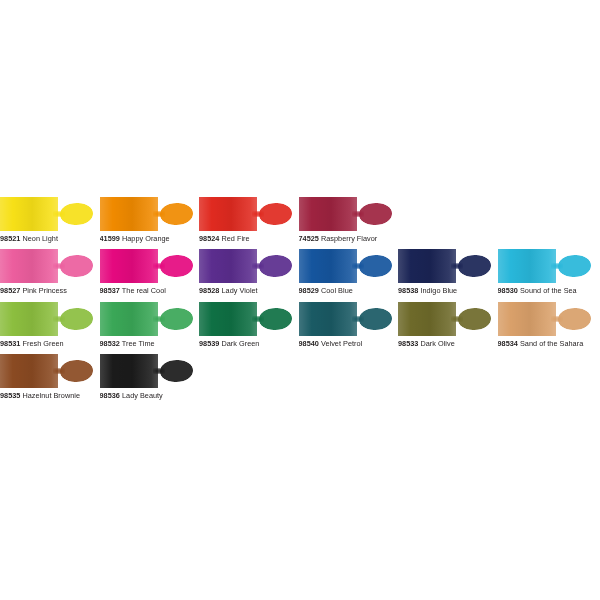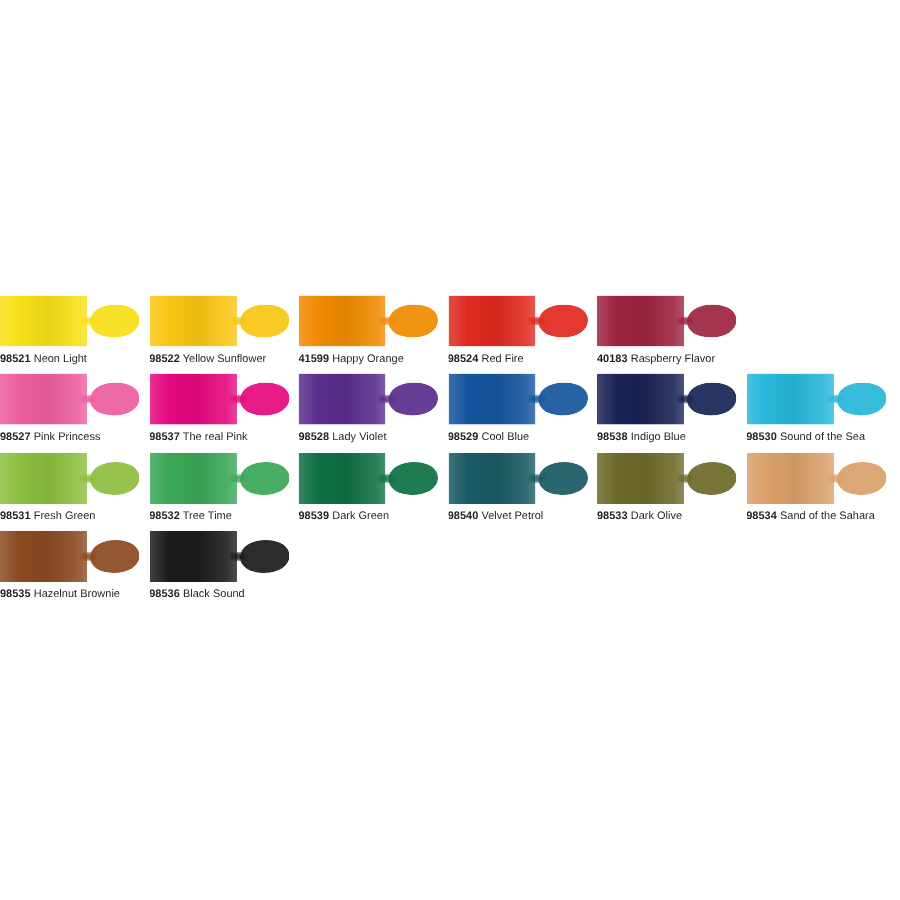"98522 Yellow Sunflower" div.swatch-cell { html: <div> <div> <div></div> <div></div> <div></div> </div> <div><span>98522</span> <span>Yellow Sunflower</span></div> </div> -> none }
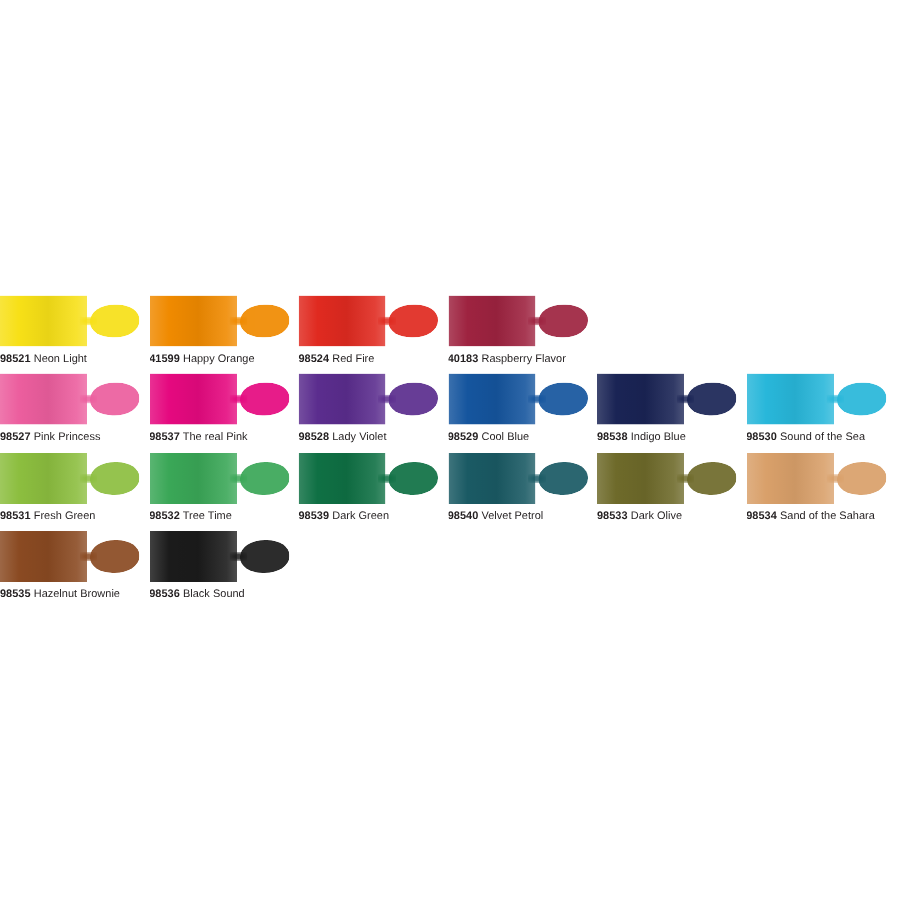"40183" span.code { text: 40183 -> 74525 }
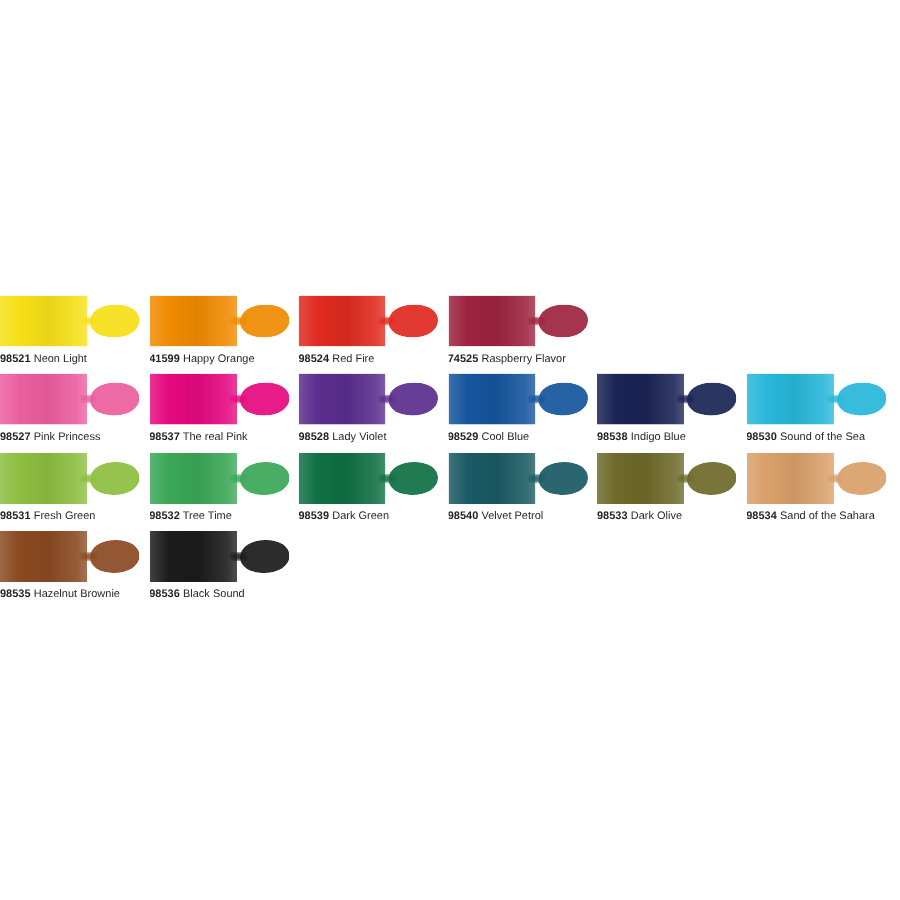"The real Pink" span.cname { text: Pink -> Cool }
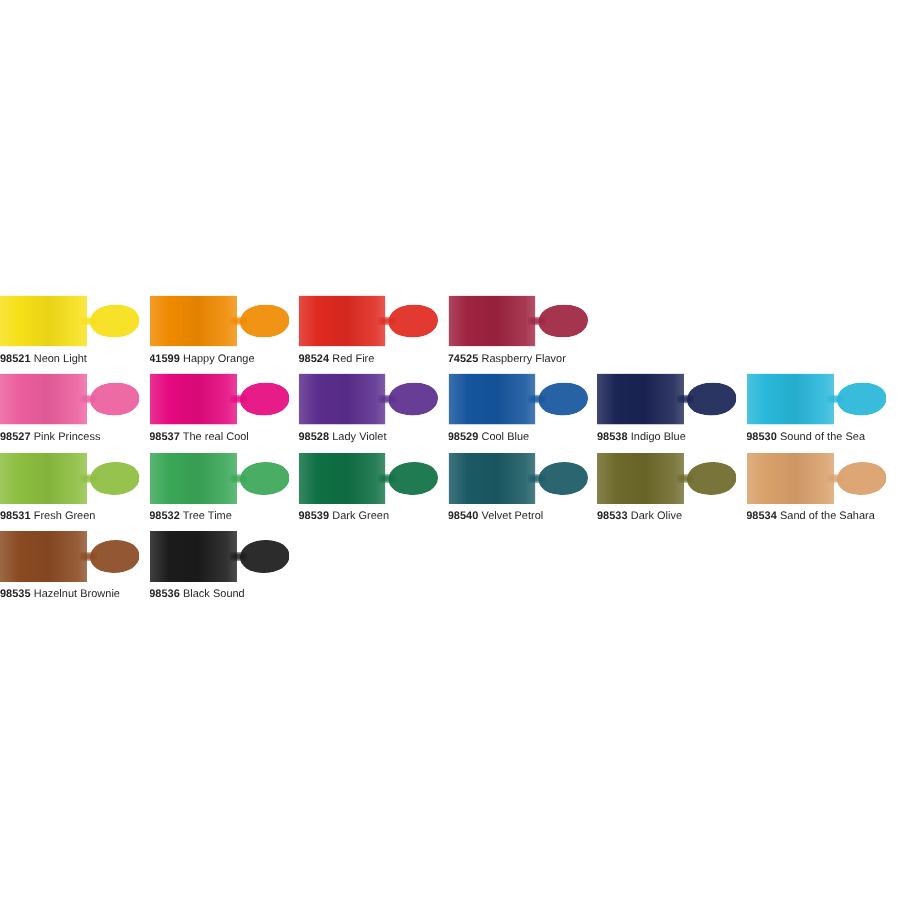"Black Sound" span.cname { text: Black Sound -> Lady Beauty }
